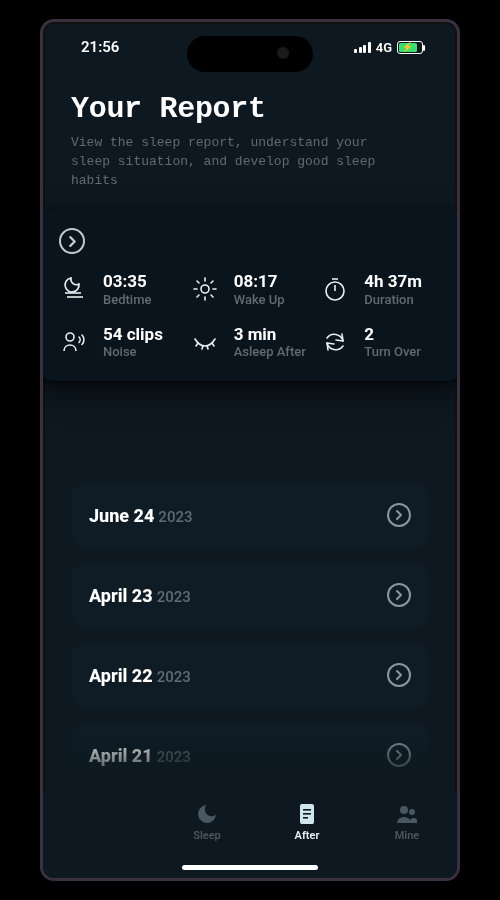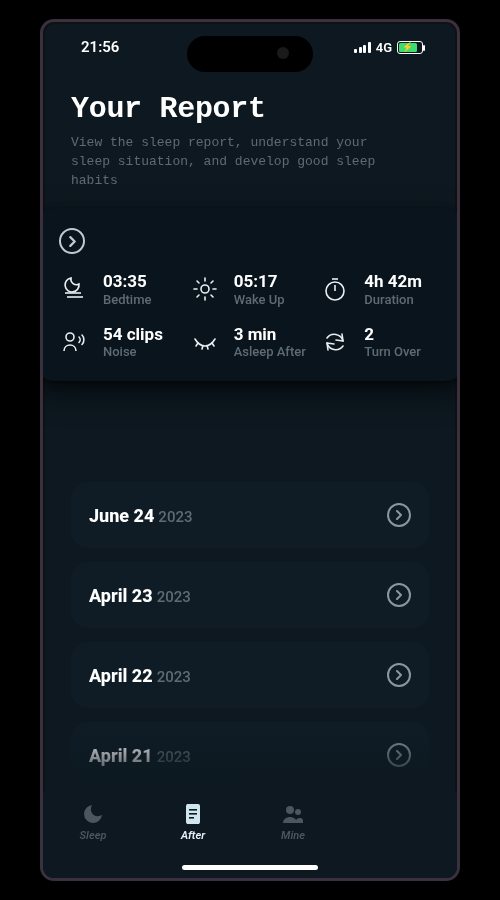"05:17" div.stat-val { text: 05:17 -> 08:17 }
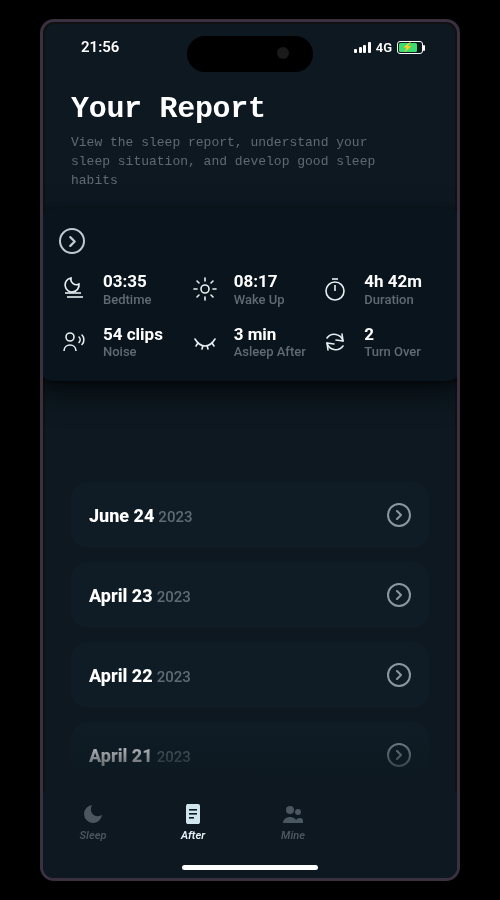"4h 42m" div.stat-val { text: 42m -> 37m }
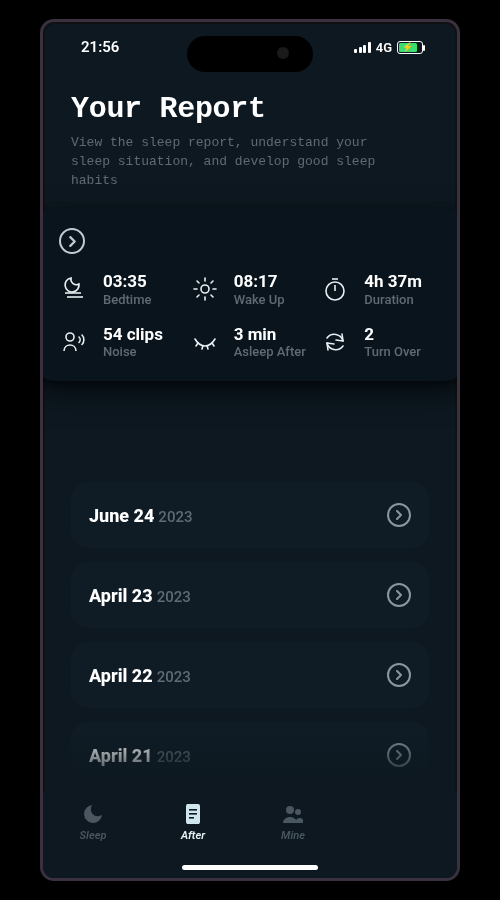"Sleep" .tabbar { font-style: italic -> none; justify-content: flex-start -> flex-end }
